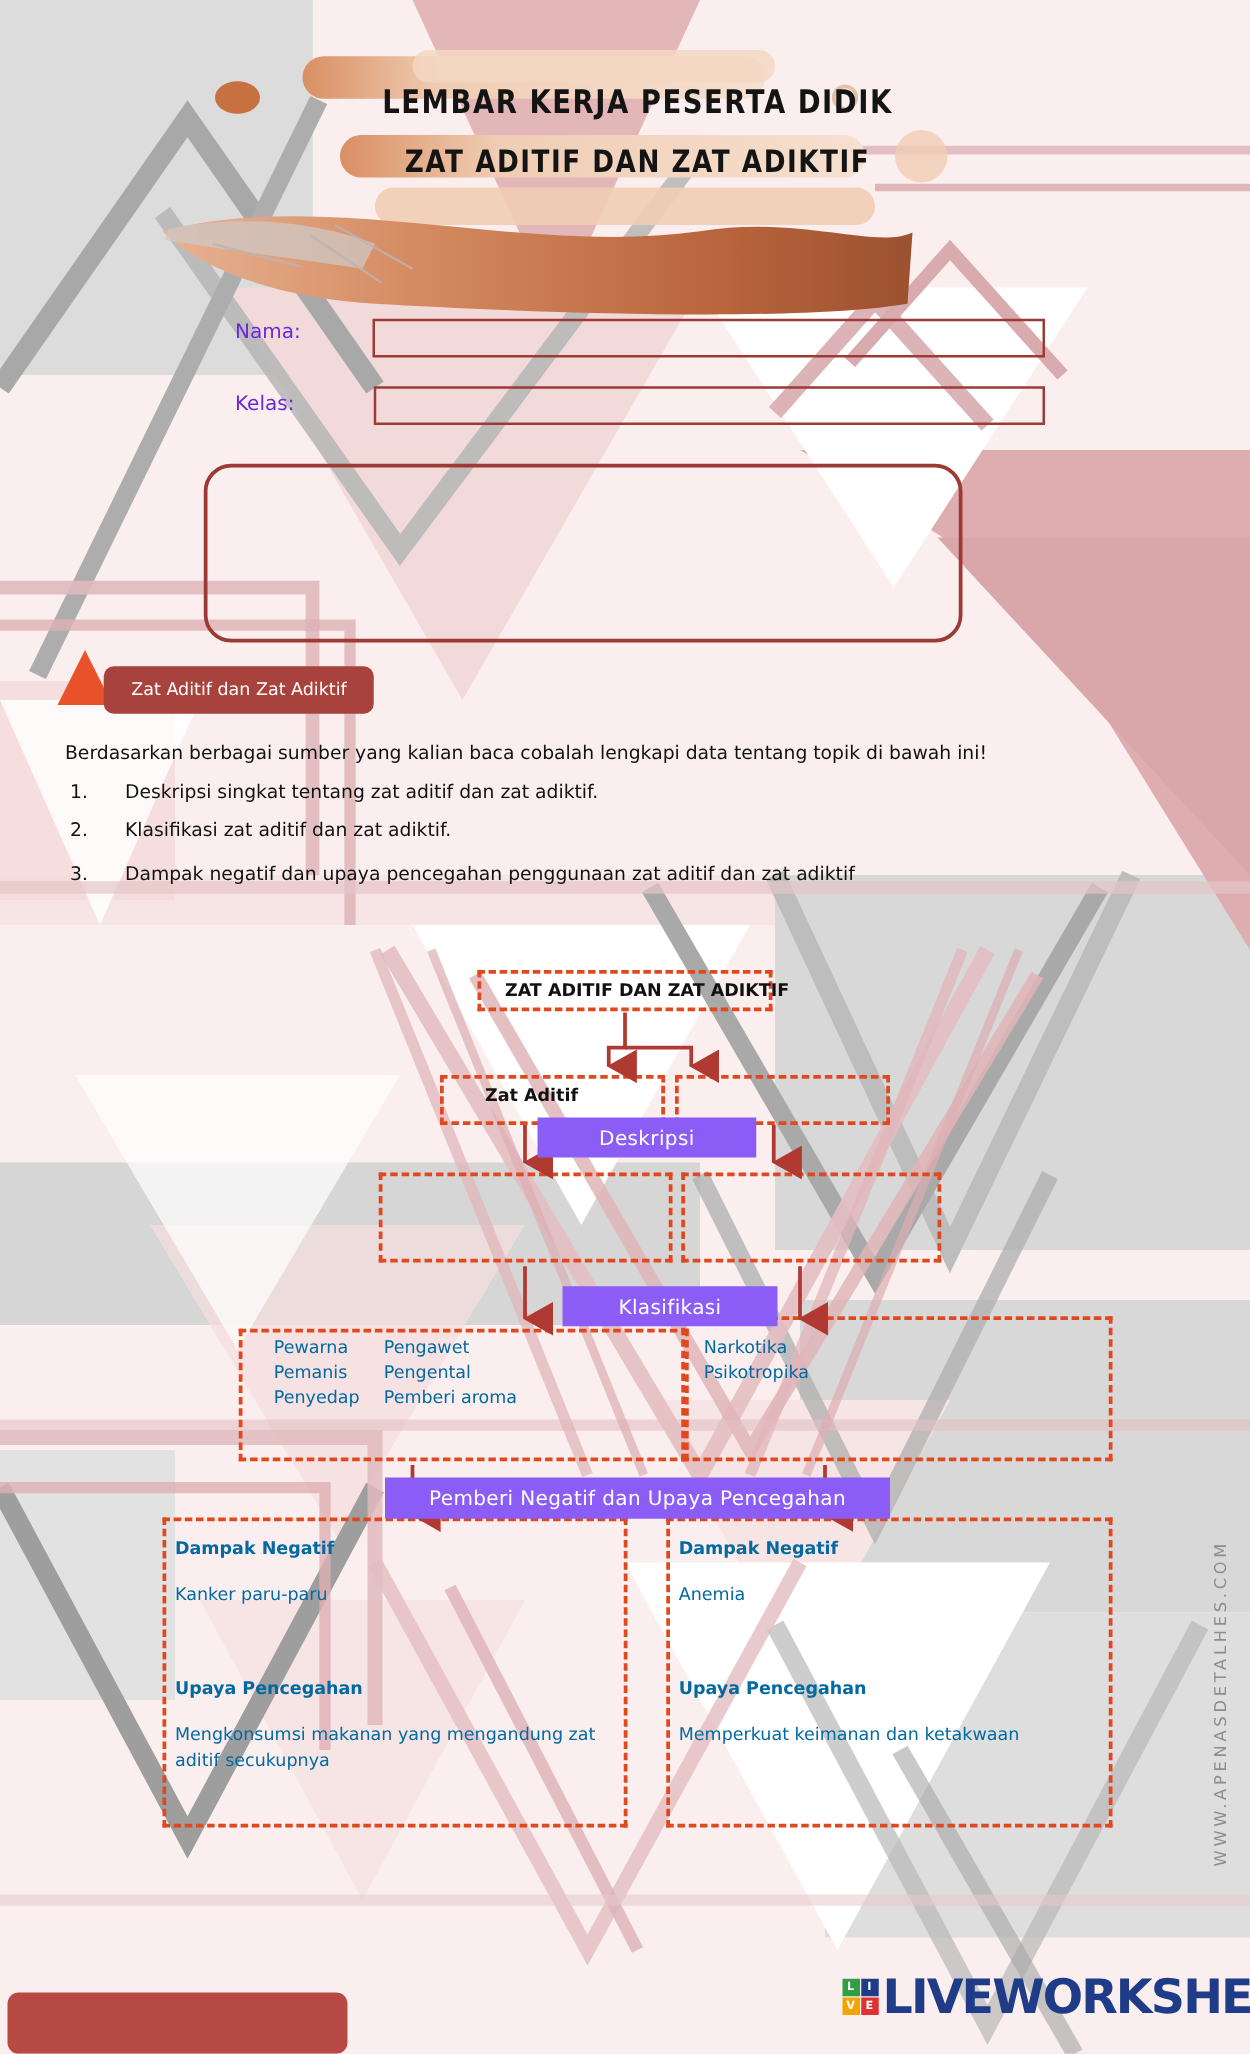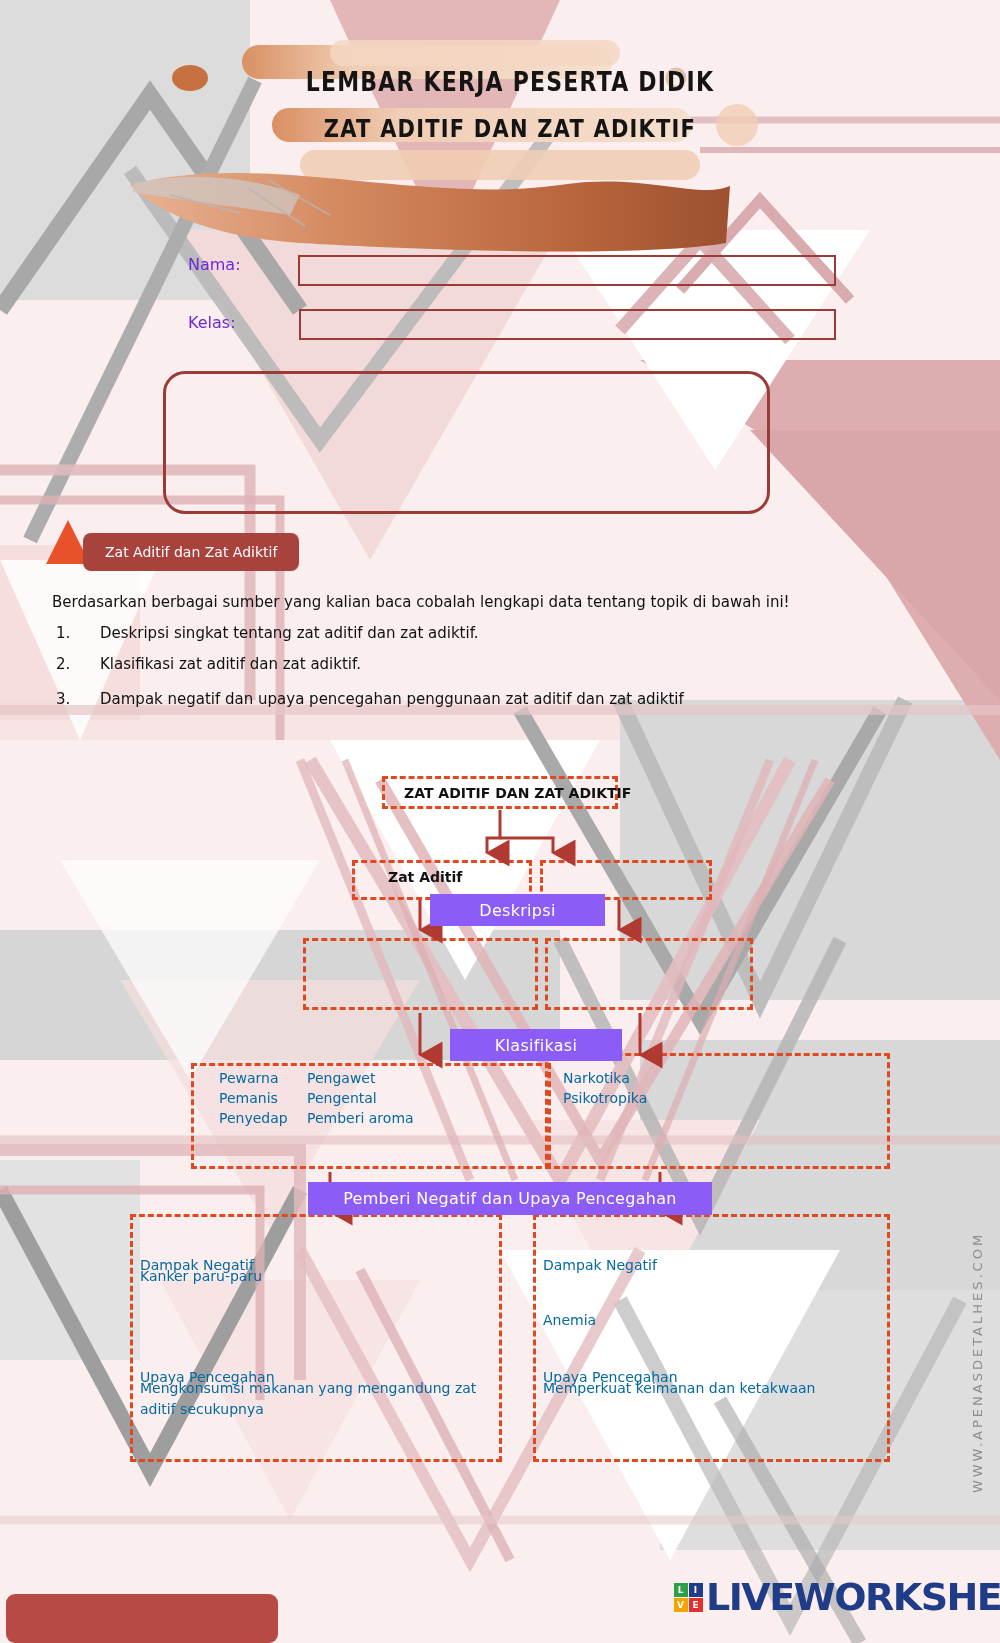"Dampak Negatif" .bold-lbl { font-weight: normal -> bold; margin-top: 26px -> none }
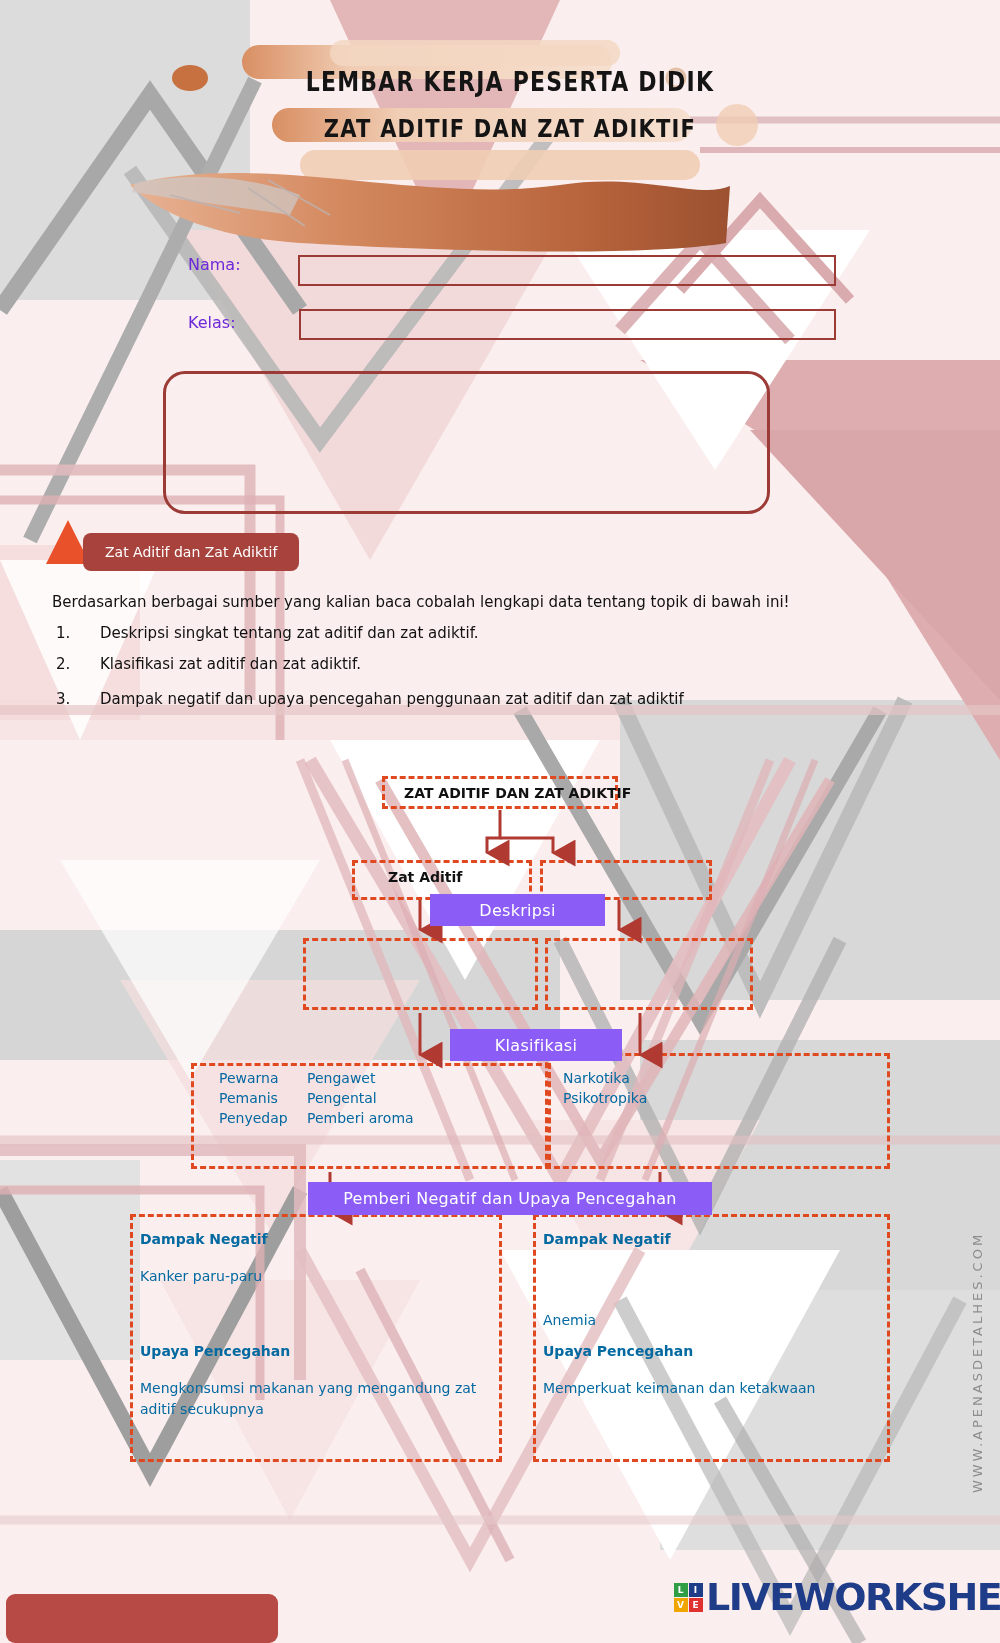"Anemia" div.flow-txt { margin-top: 44px -> none }
